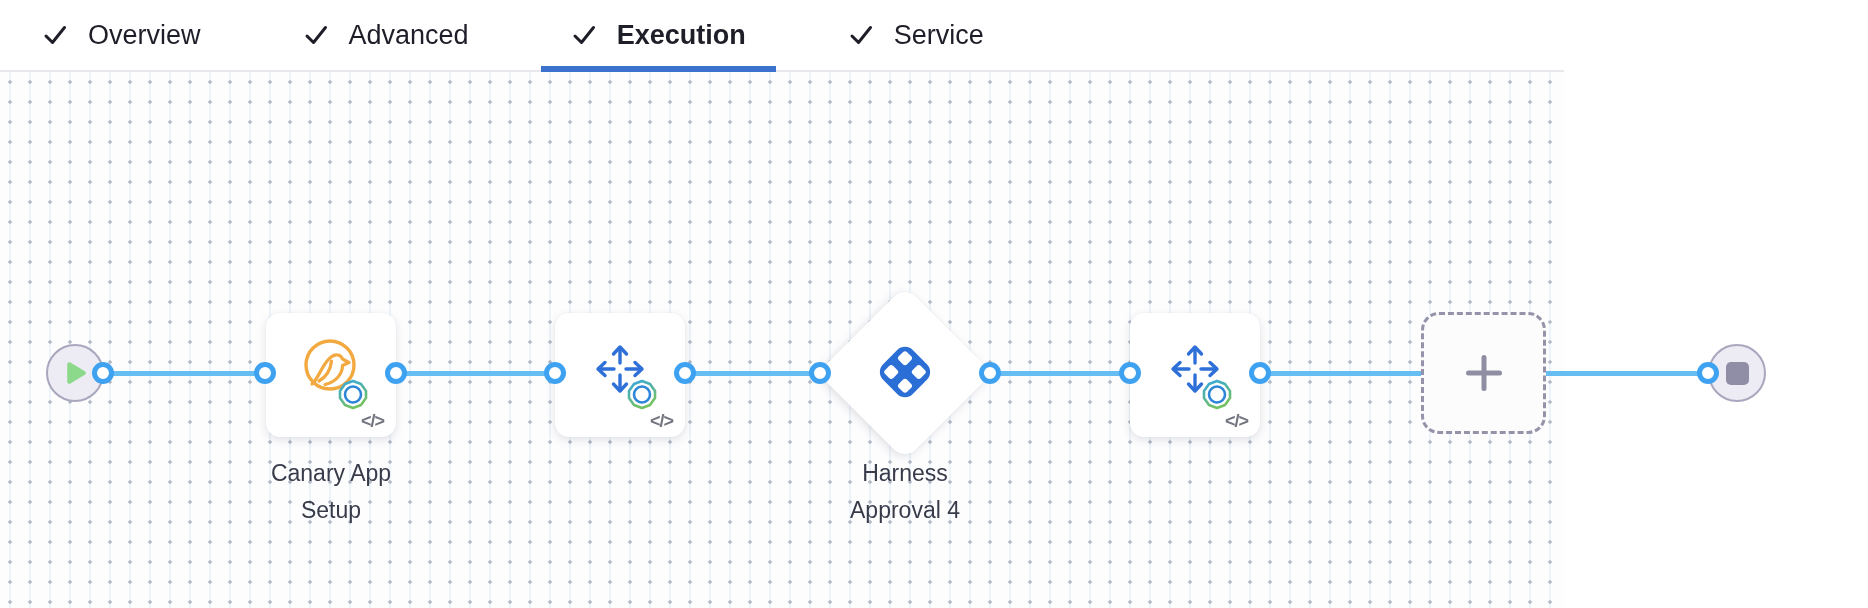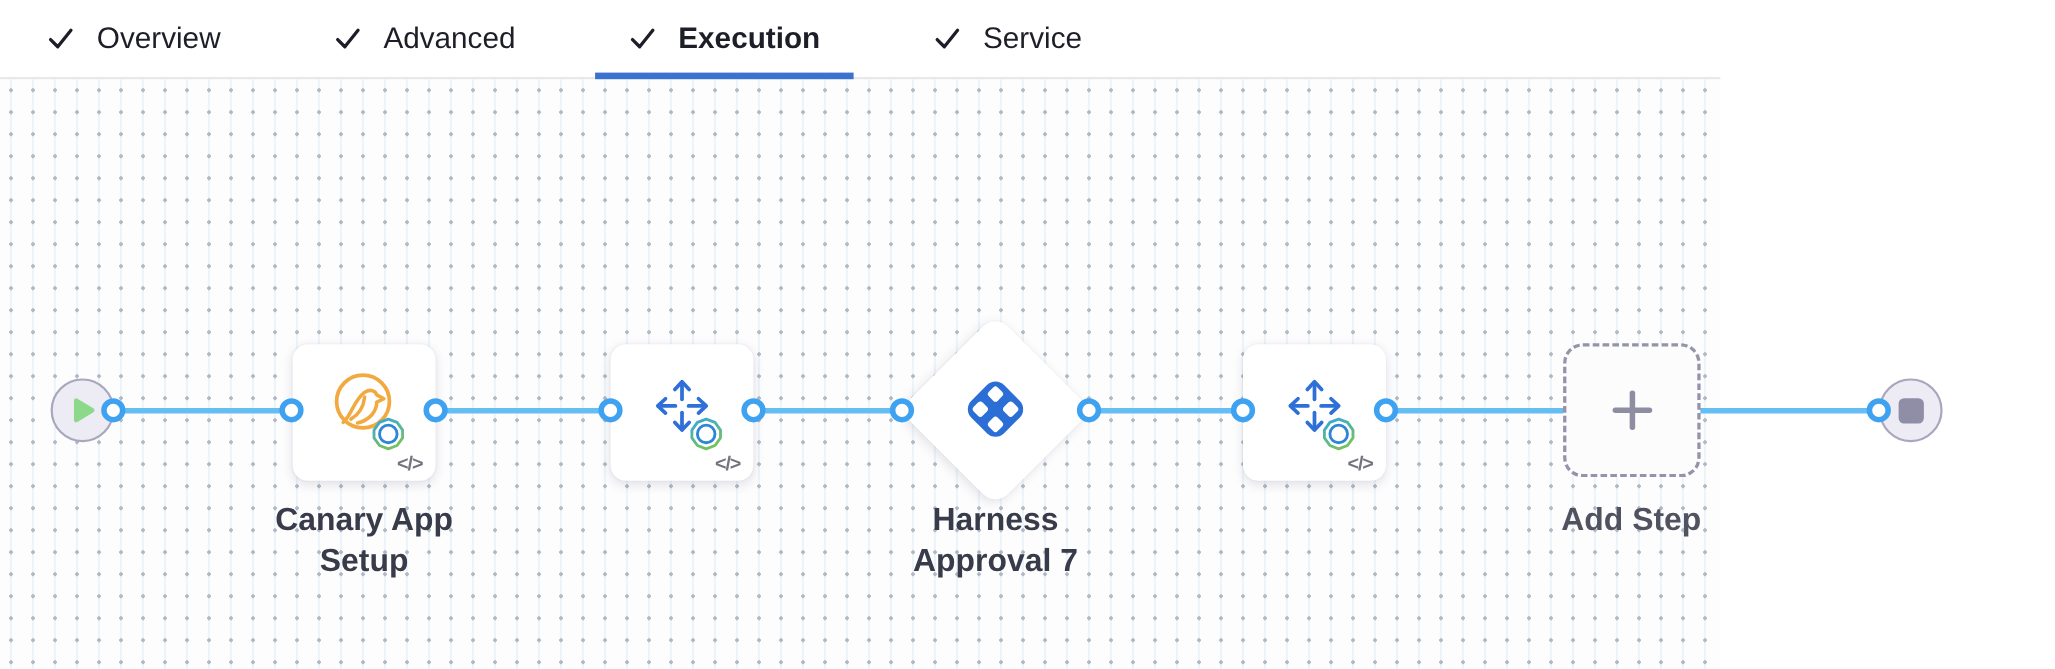"Canary App Setup" .node-label { font-size: 29px -> 23px; font-weight: bold -> none }
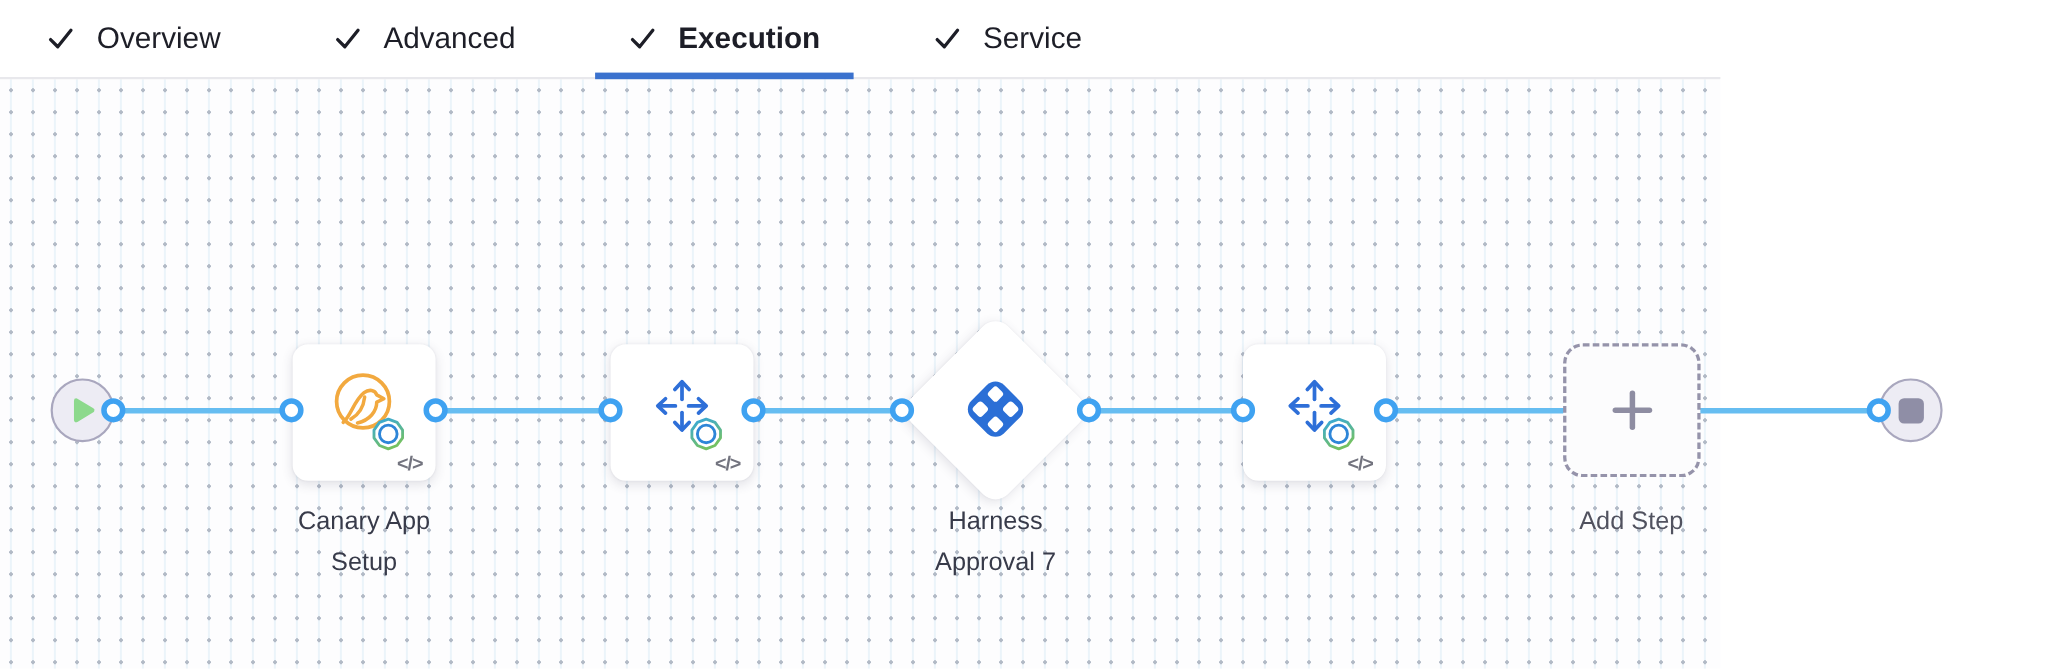"Harness Approval 7" div.node-label { text: 7 -> 4 }
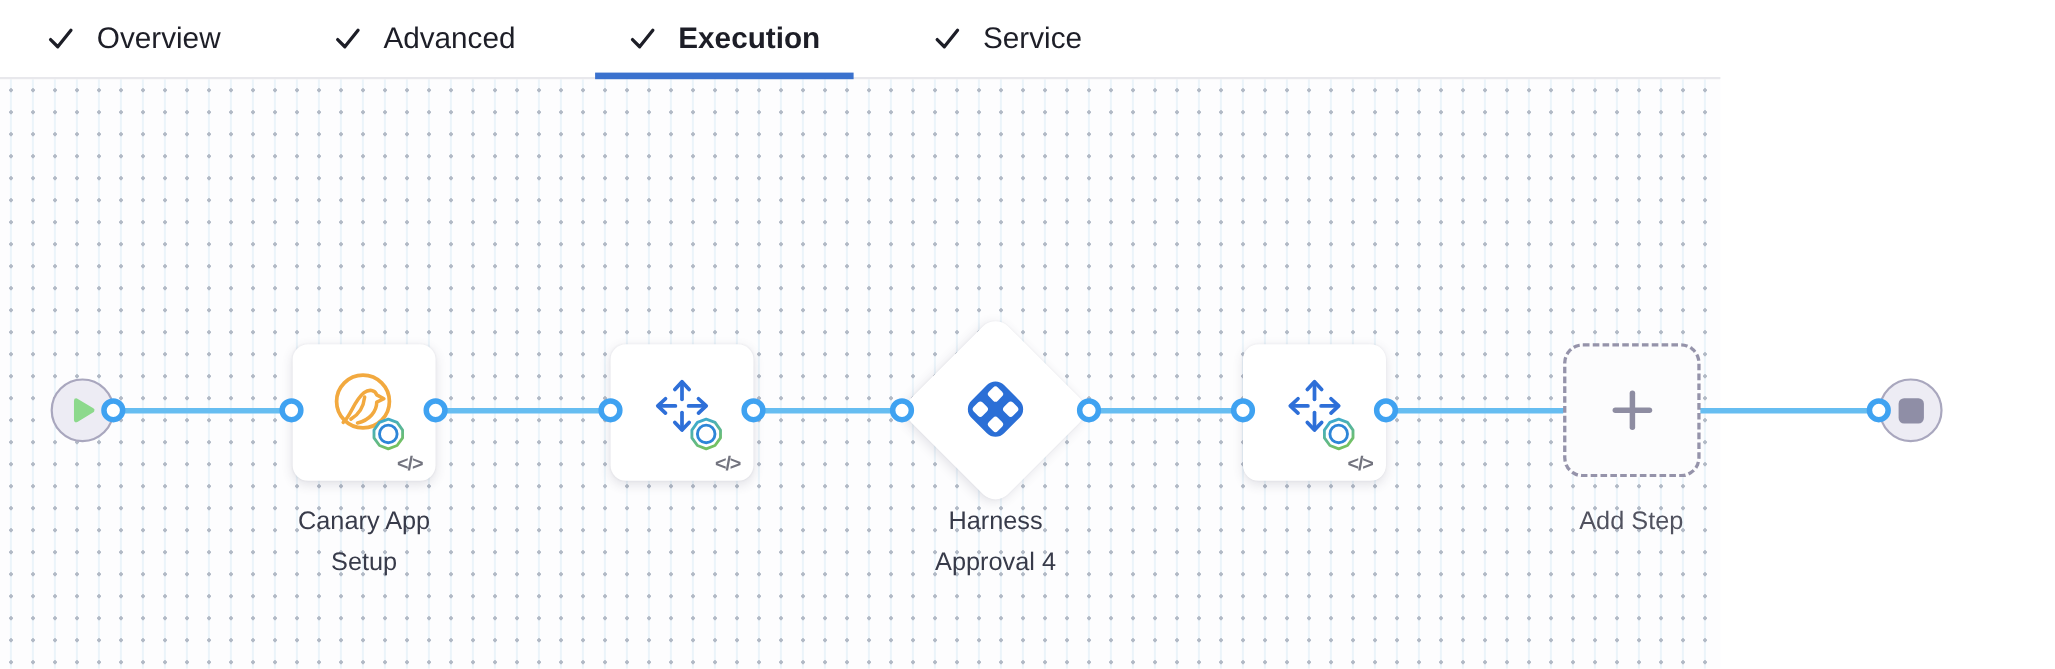"Add Step" div.node-label { html: <div>Add Step</div> -> none }
